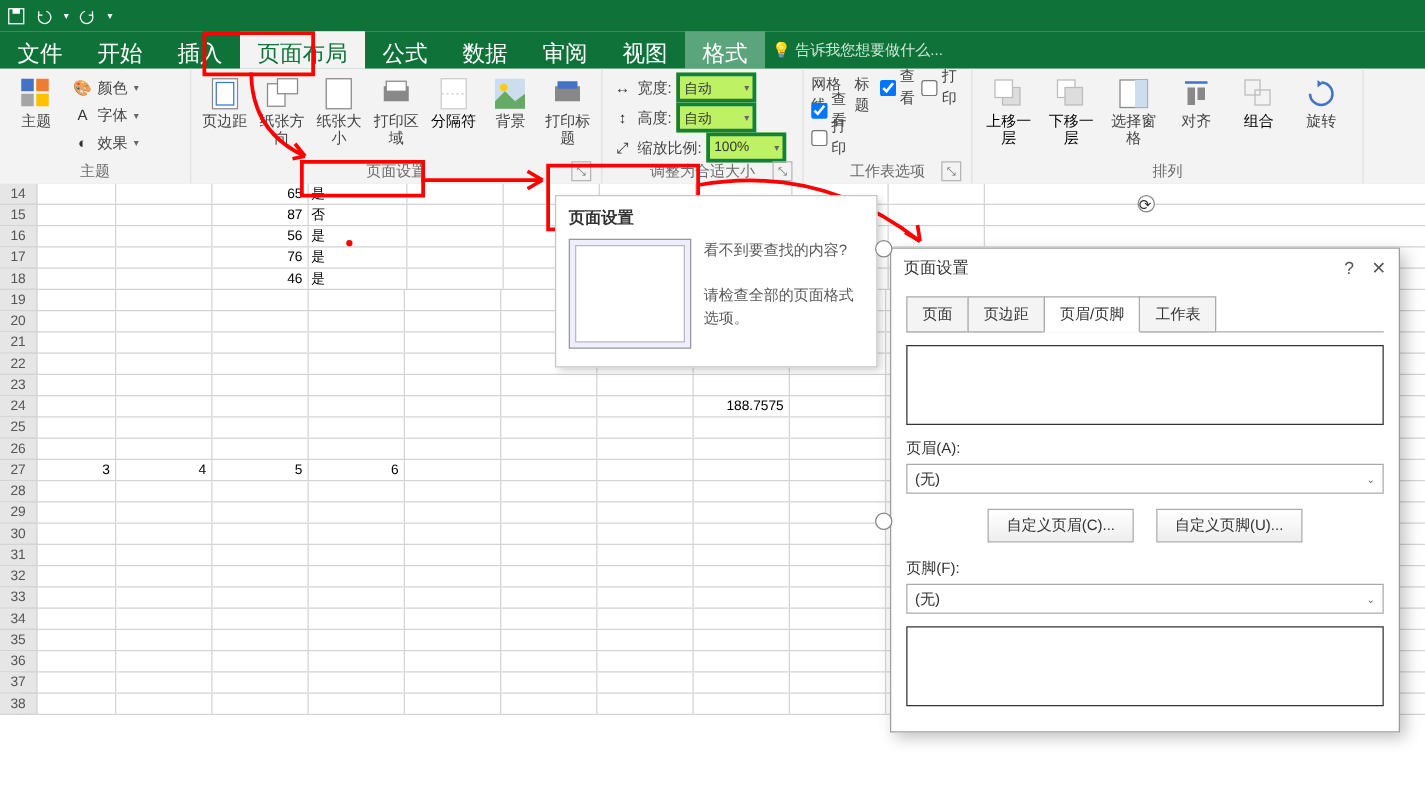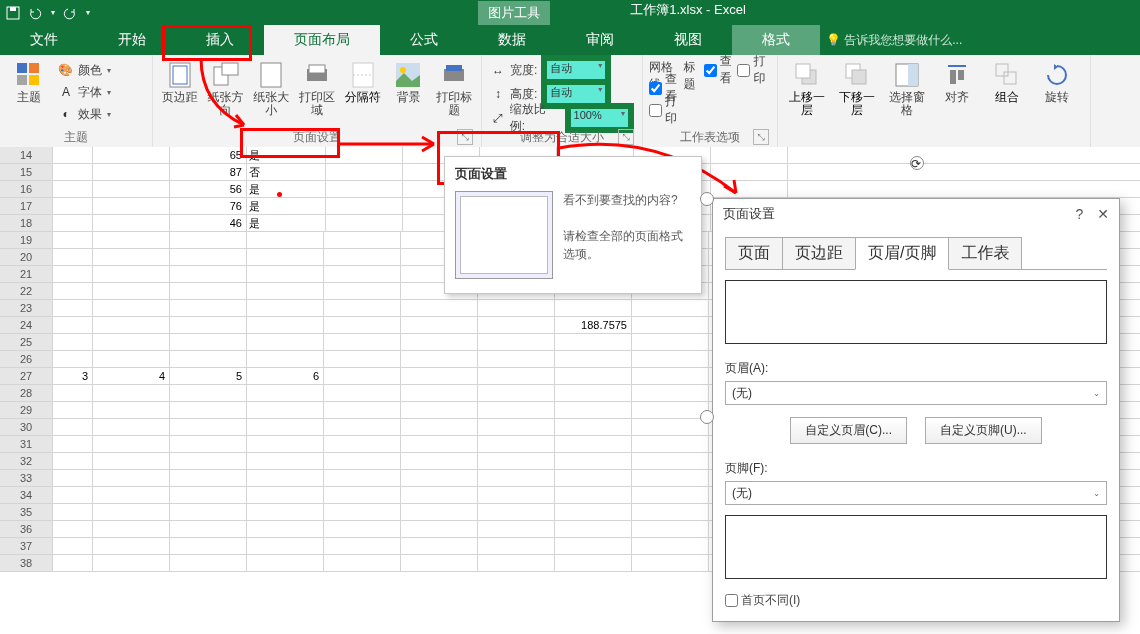"图片工具" div.center { html: <div> <span>图片工具</span> <span>工作簿1.xlsx - Excel</span> </div> -> none }
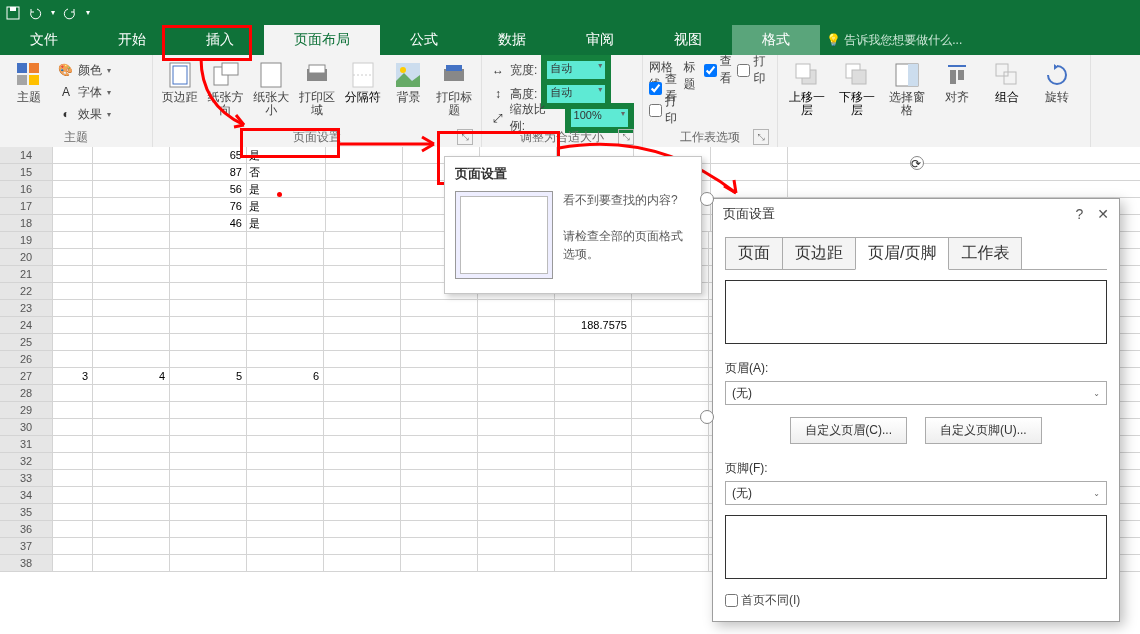"文件" .tab { font-size: 14px -> 18px; padding: 6px 30px -> 6px 14px }
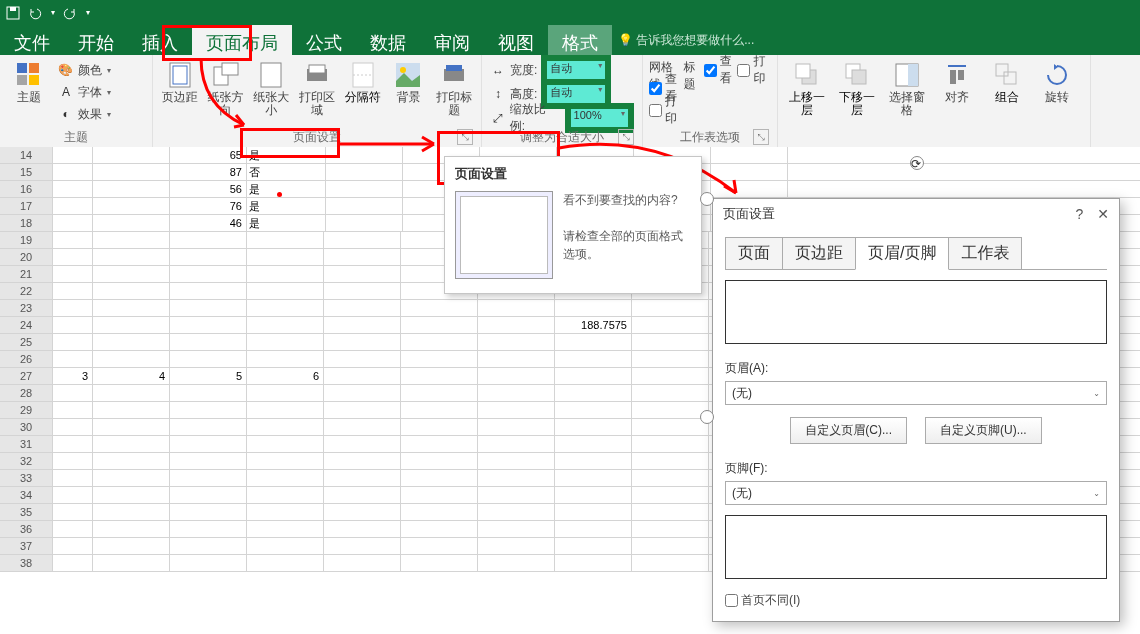"自动" .drop { align-items: flex-start -> center; background: #5eead4 -> #bef264; border: 6px solid #15803d -> 3px solid #15803d }
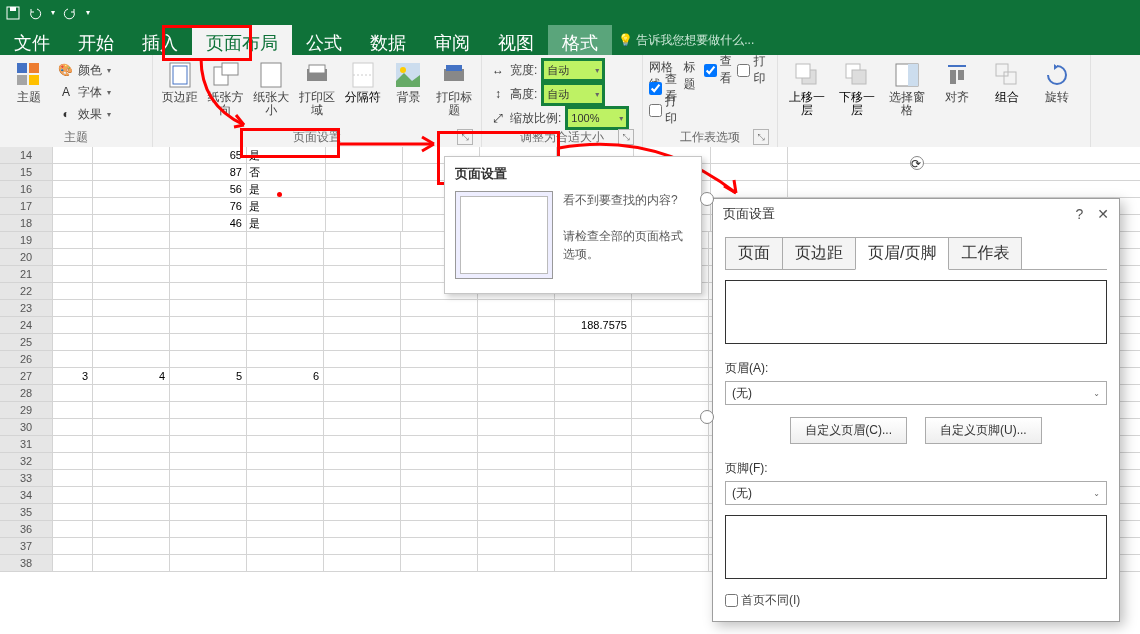"排列" div.grp-label { html: none -> <div><span>排列</span></div> }
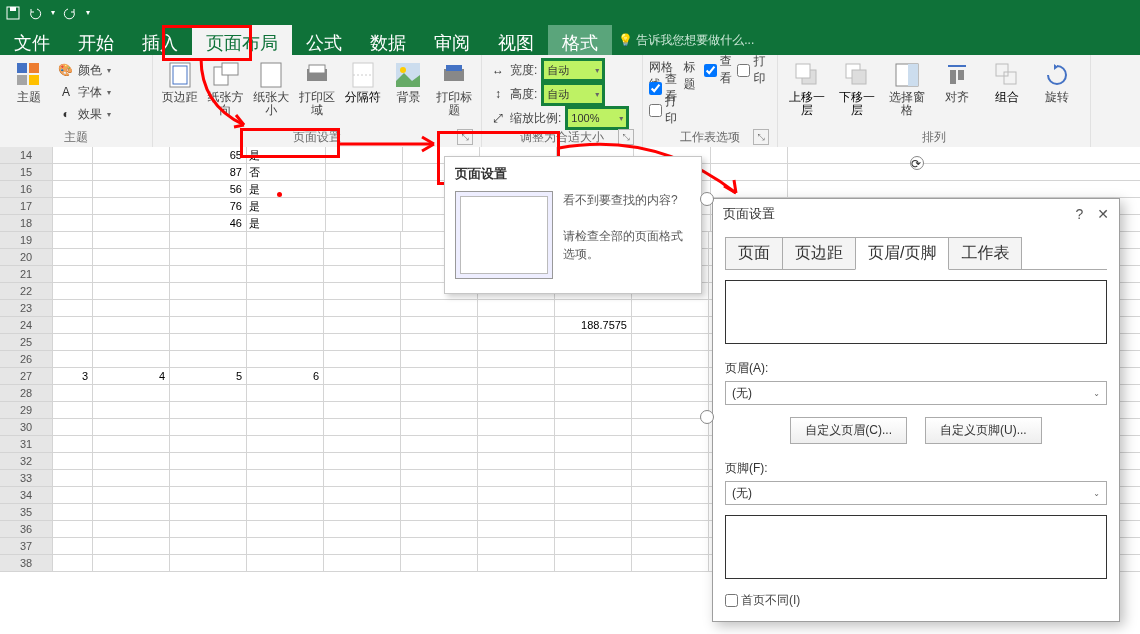"14" .rowhdr { width: 53px -> 30px }
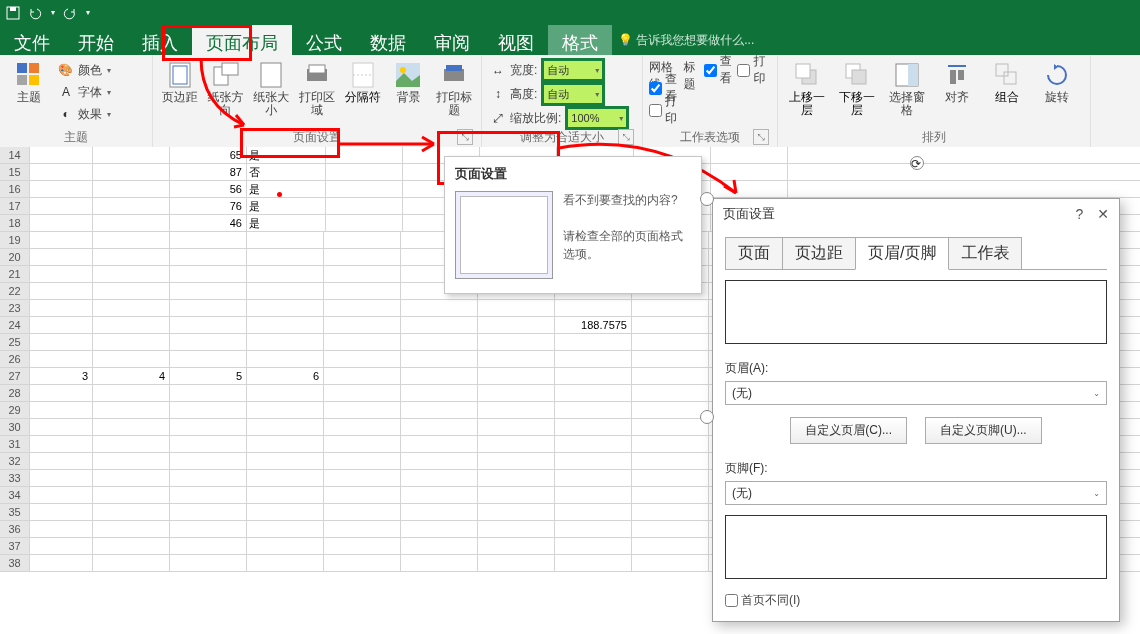"页面" .dtab { font-size: 16px -> 12px }
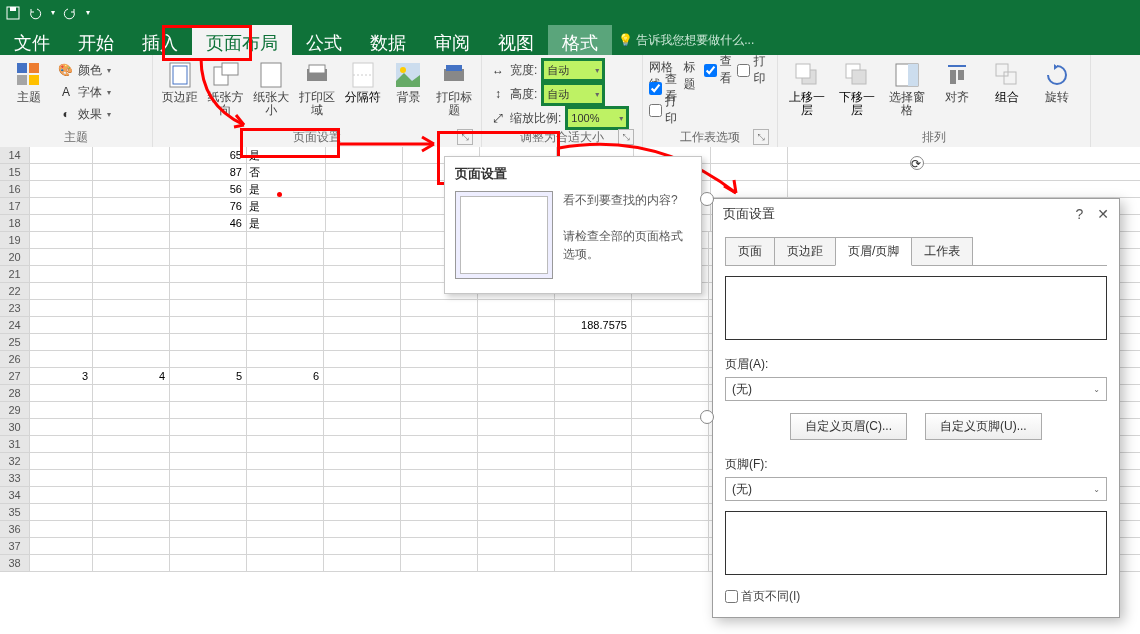"页眉(A):" .flabel { margin: 16px 0 4px -> 6px 0 4px }
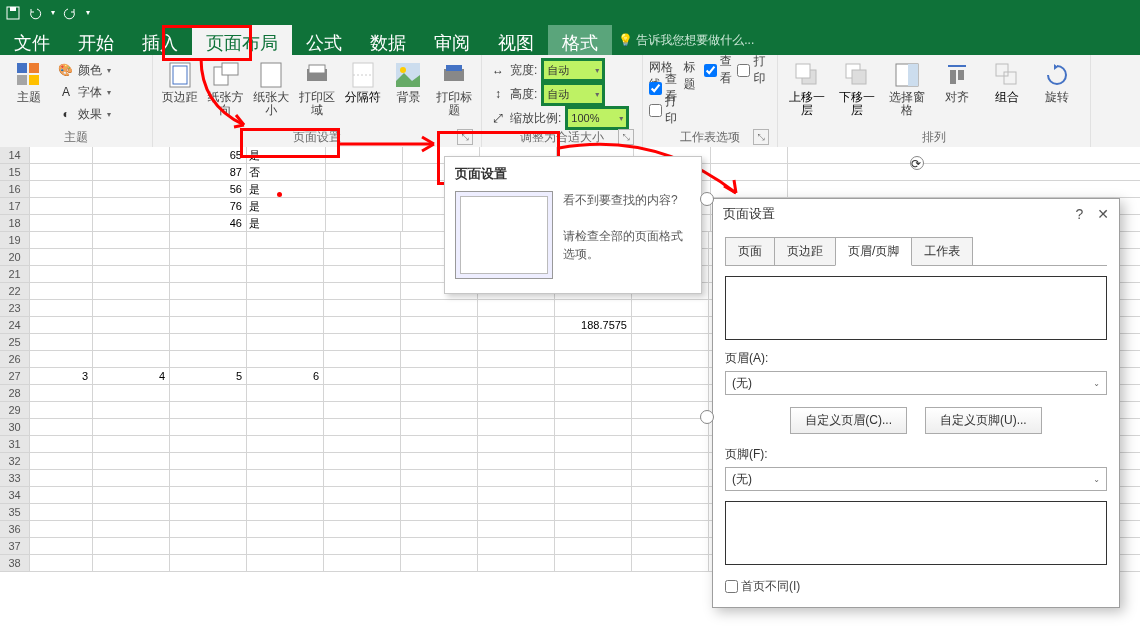"首页不同(I)" label.chk { html: <label> <input> <span>首页不同(I)</span> </label> -> none }
